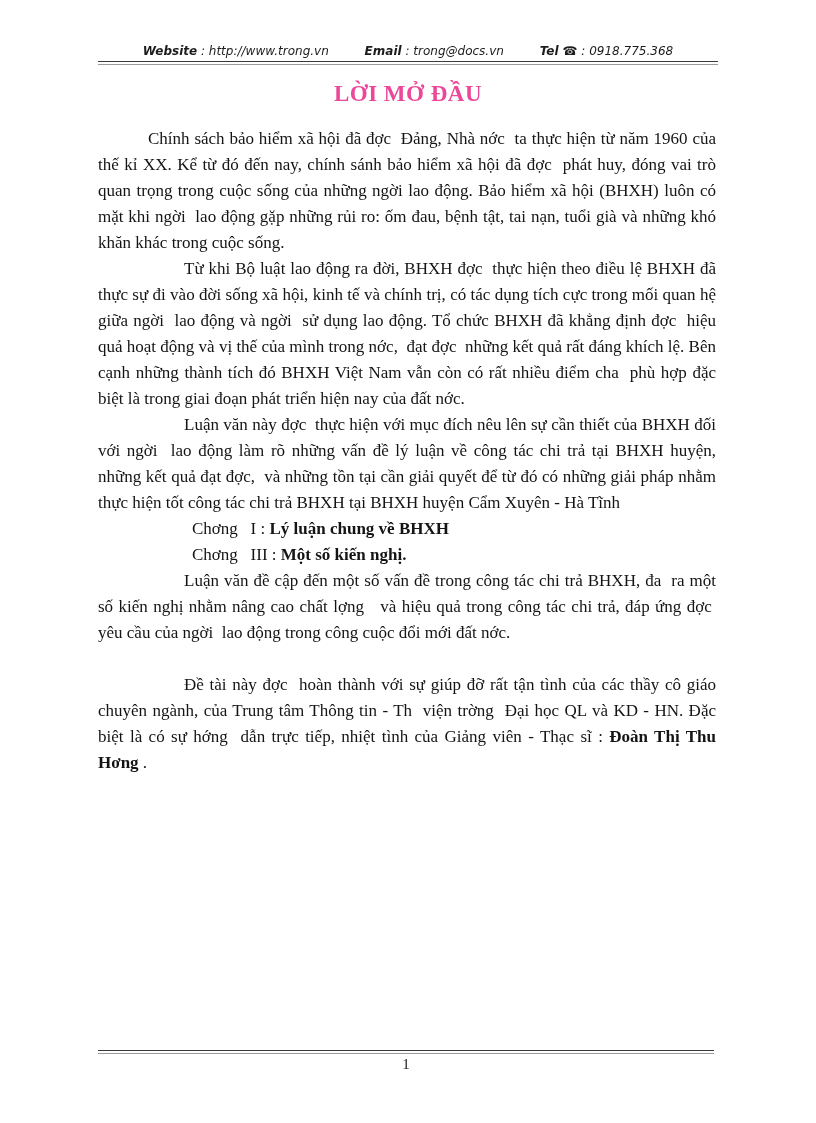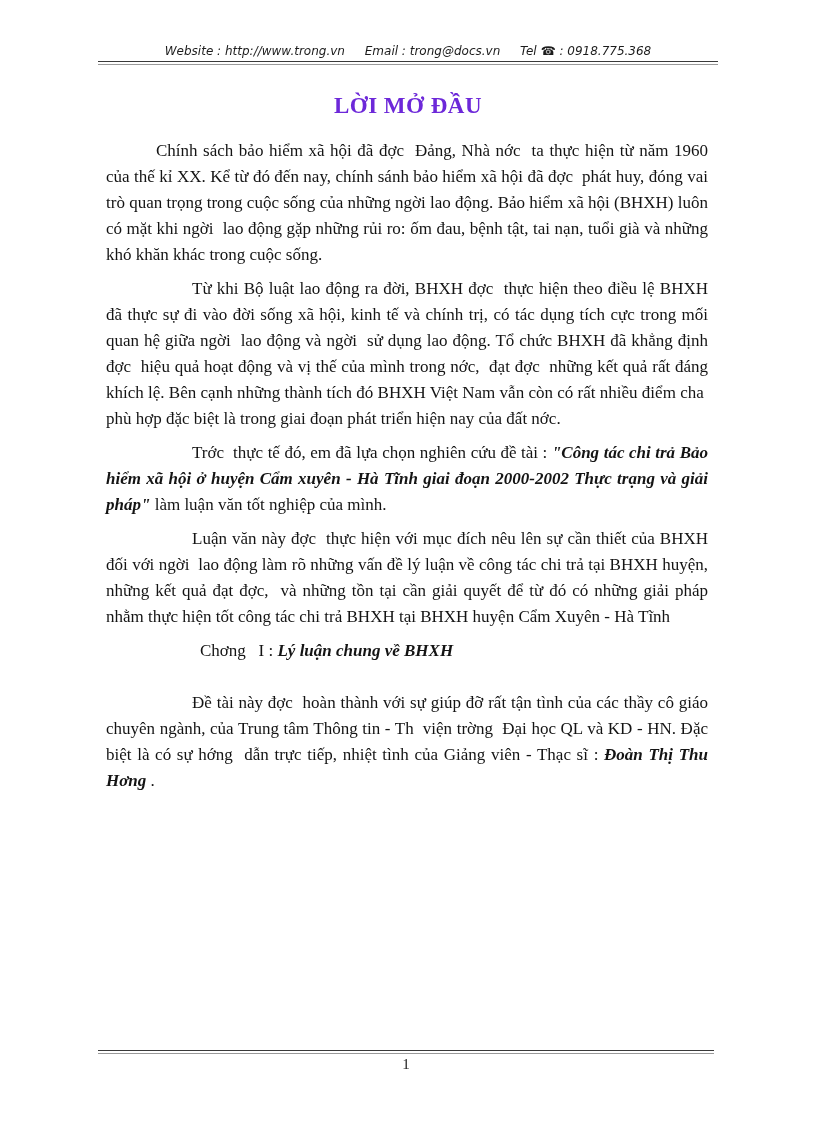"Website" .doc-header .hl { font-weight: normal -> bold }
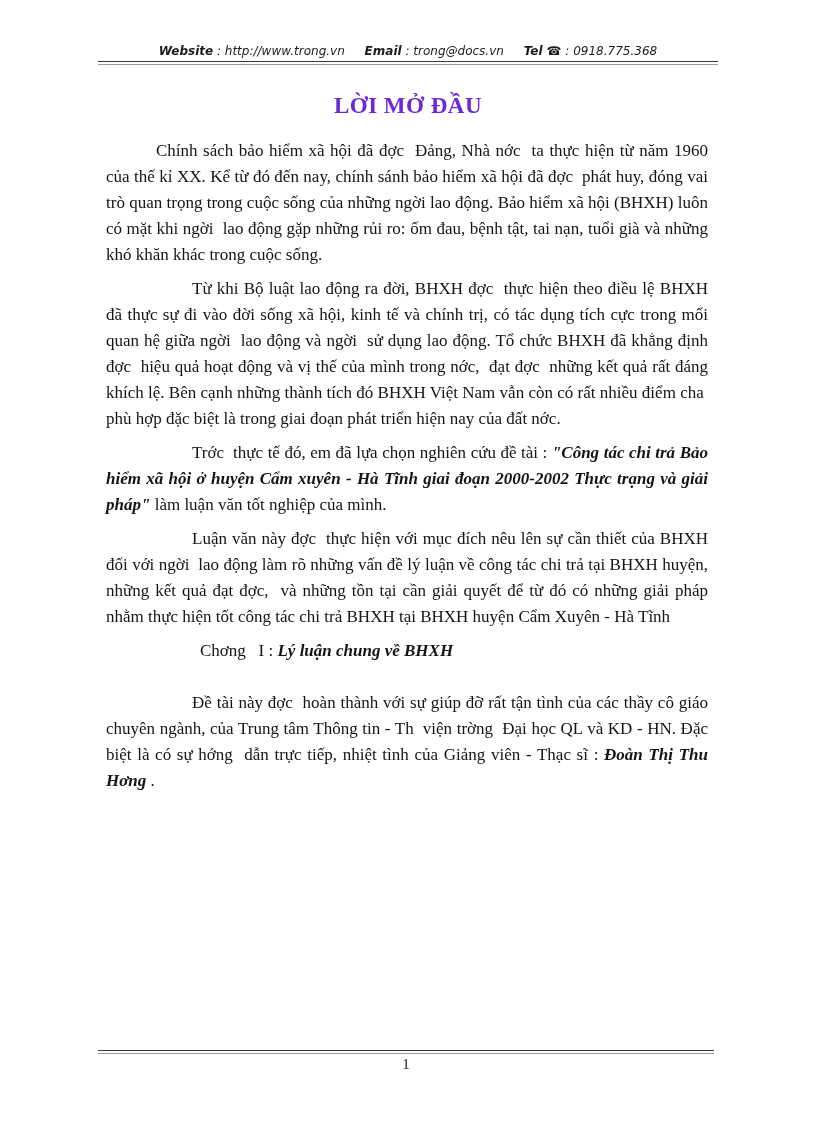"Email" .doc-header .gap { margin-left: 16px -> 32px }
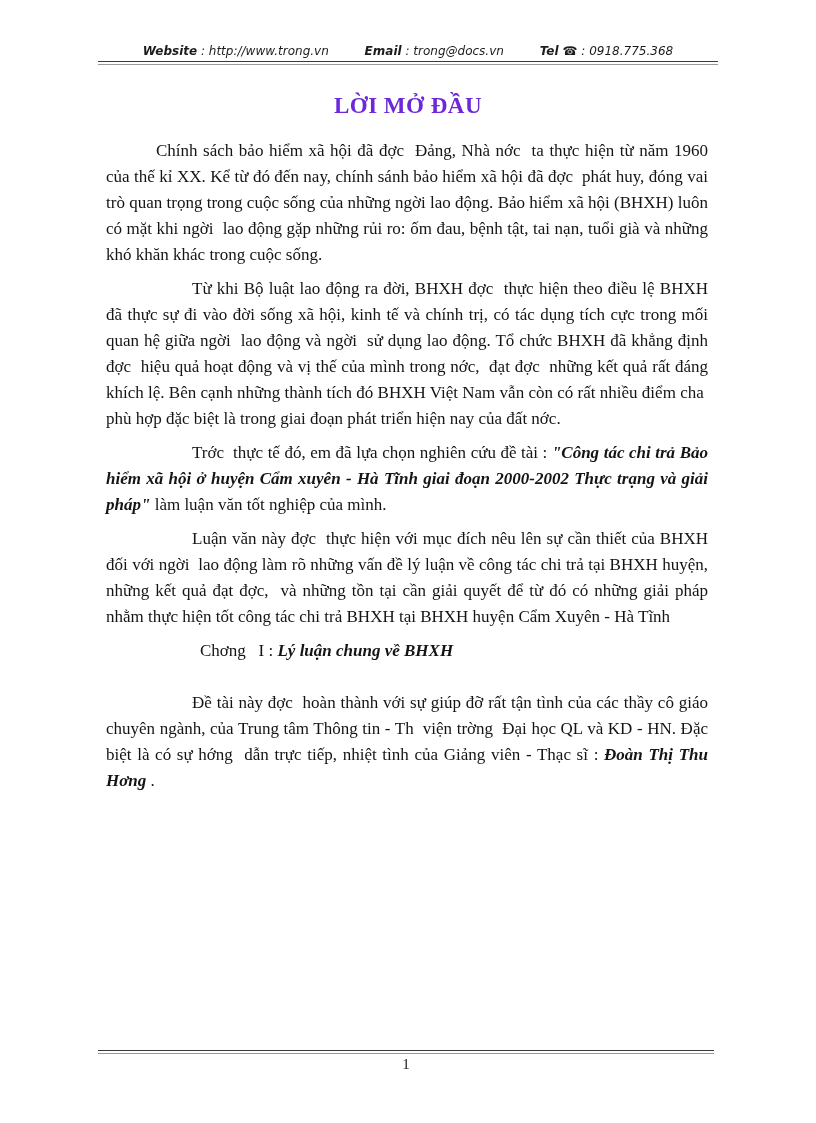"LỜI MỞ ĐẦU" .title { color: #6d28d9 -> #ec4899; margin: 28px 0 0 0 -> 16px 0 0 0 }
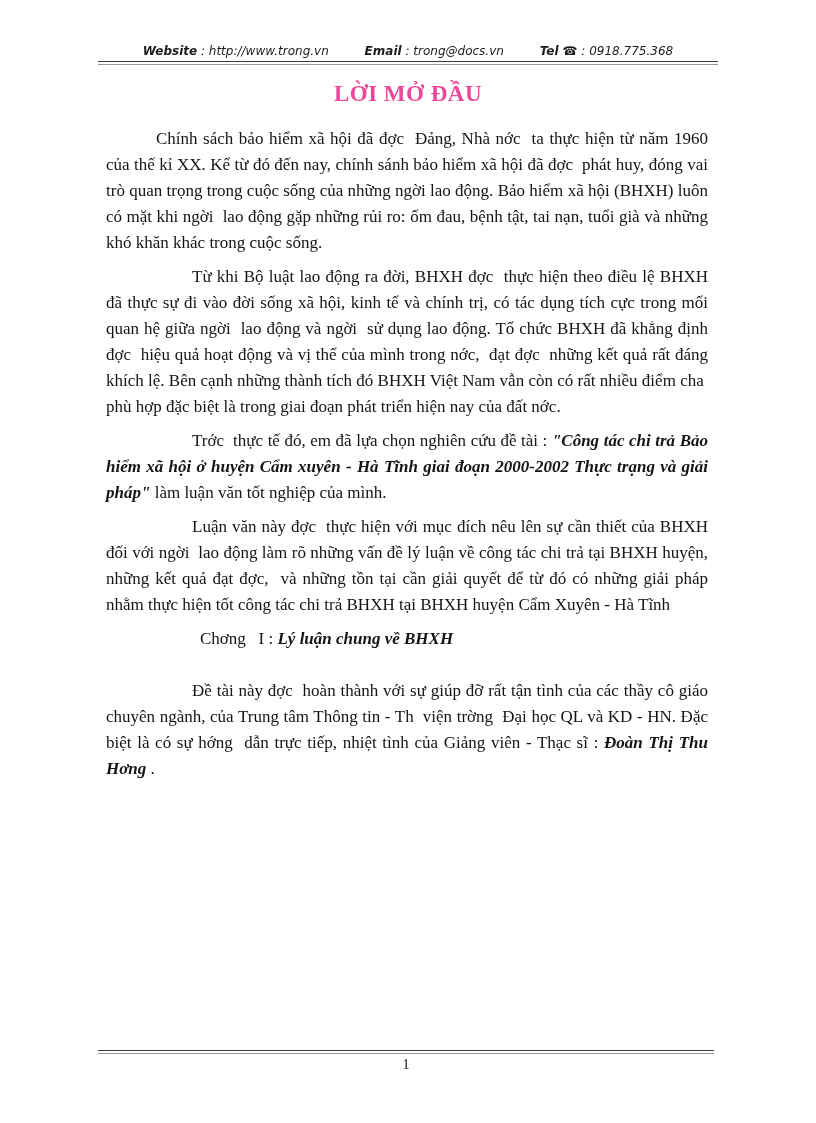"Chính sách bảo hiểm xã" .para { margin: 8px -> 0 }
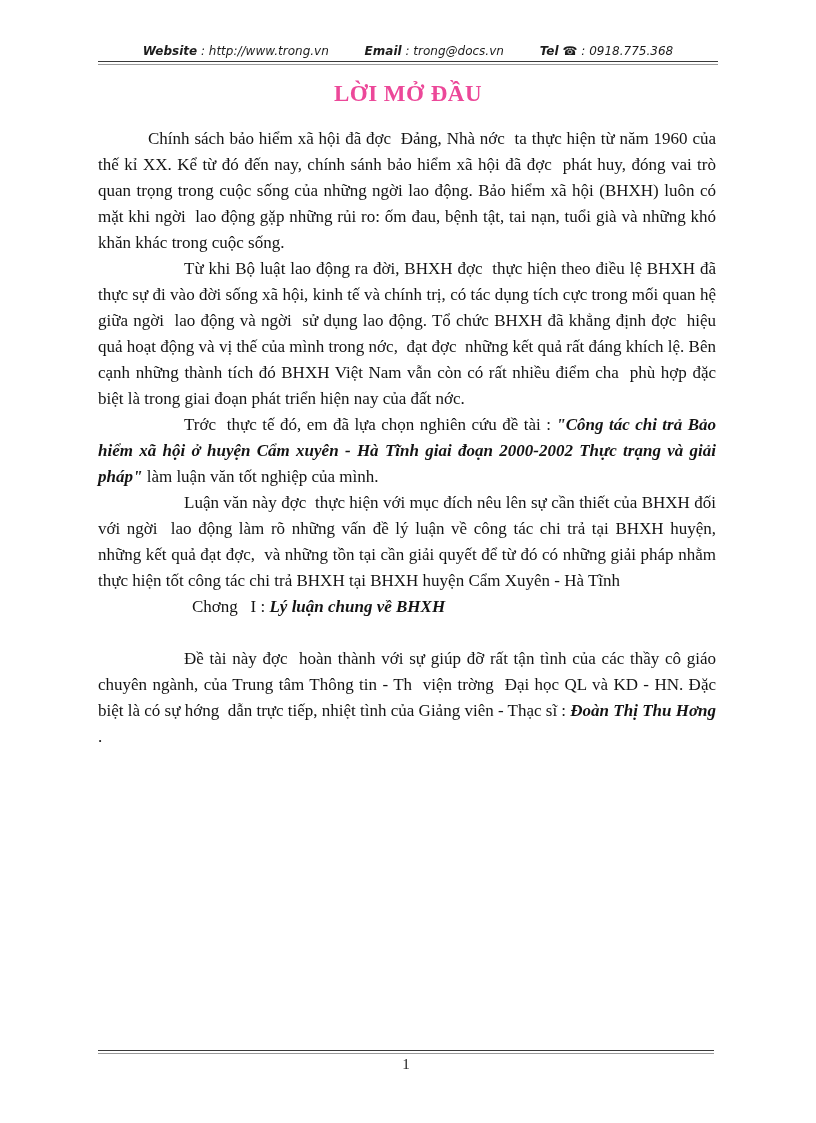"Trớc thực tế đó, em" p.para { html: <p><span>Trớc&nbsp; thực tế đó, em đã lựa chọn nghiên cứu đề tài : </span><span>"Công tác chi trả Bảo hiểm xã hội ở huyện Cẩm xuyên - Hà Tĩnh giai đoạn 2000-2002 Thực trạng và giải pháp"</span><span> làm luận văn tốt nghiệp của mình.</span></p> -> none }
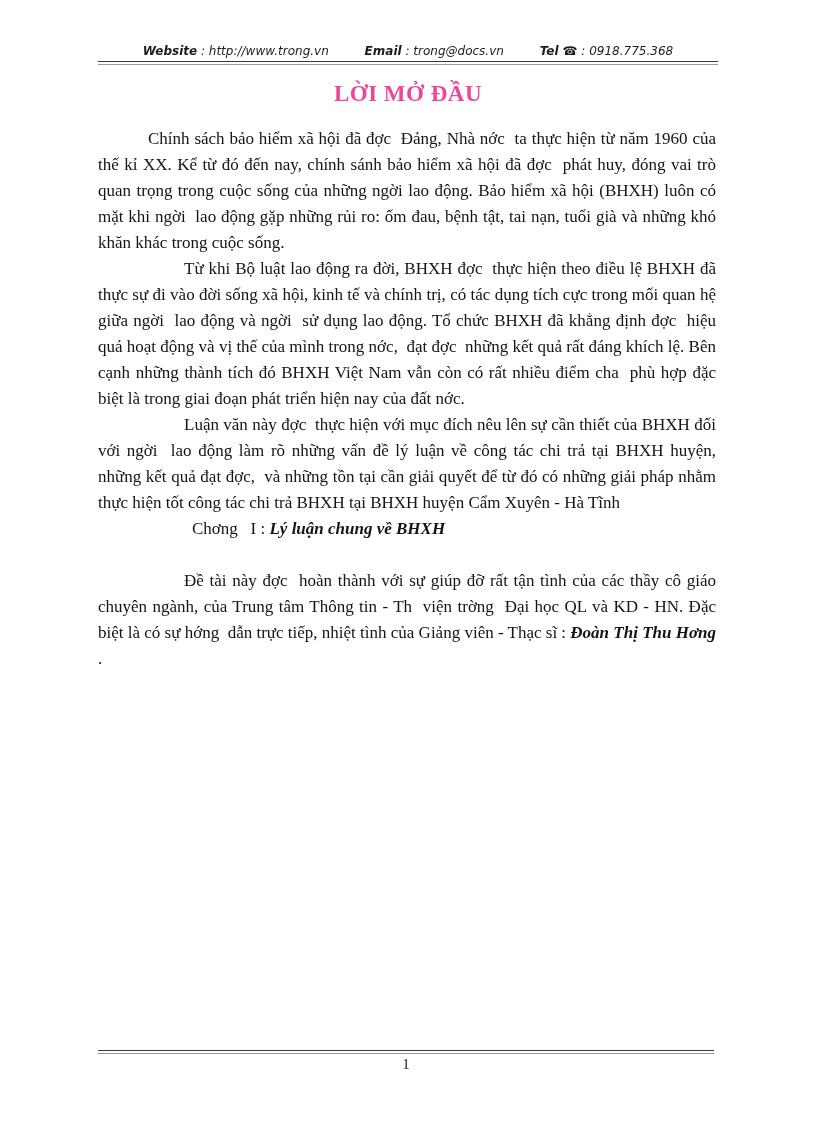"Lý luận chung về BHXH" .b { font-style: italic -> none }
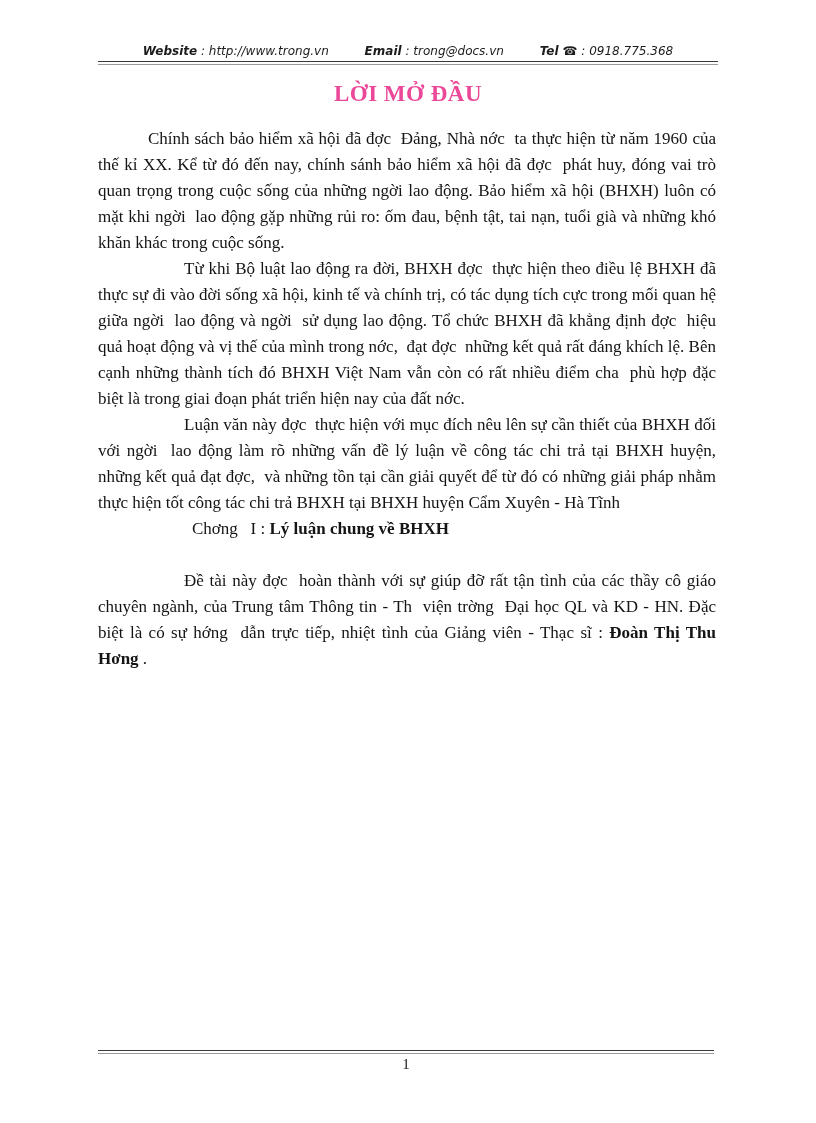"Chơng III : Một số" p.para { html: none -> <p><span>Chơng &nbsp;&nbsp;III : </span><span>Một số kiến nghị.</span></p> }
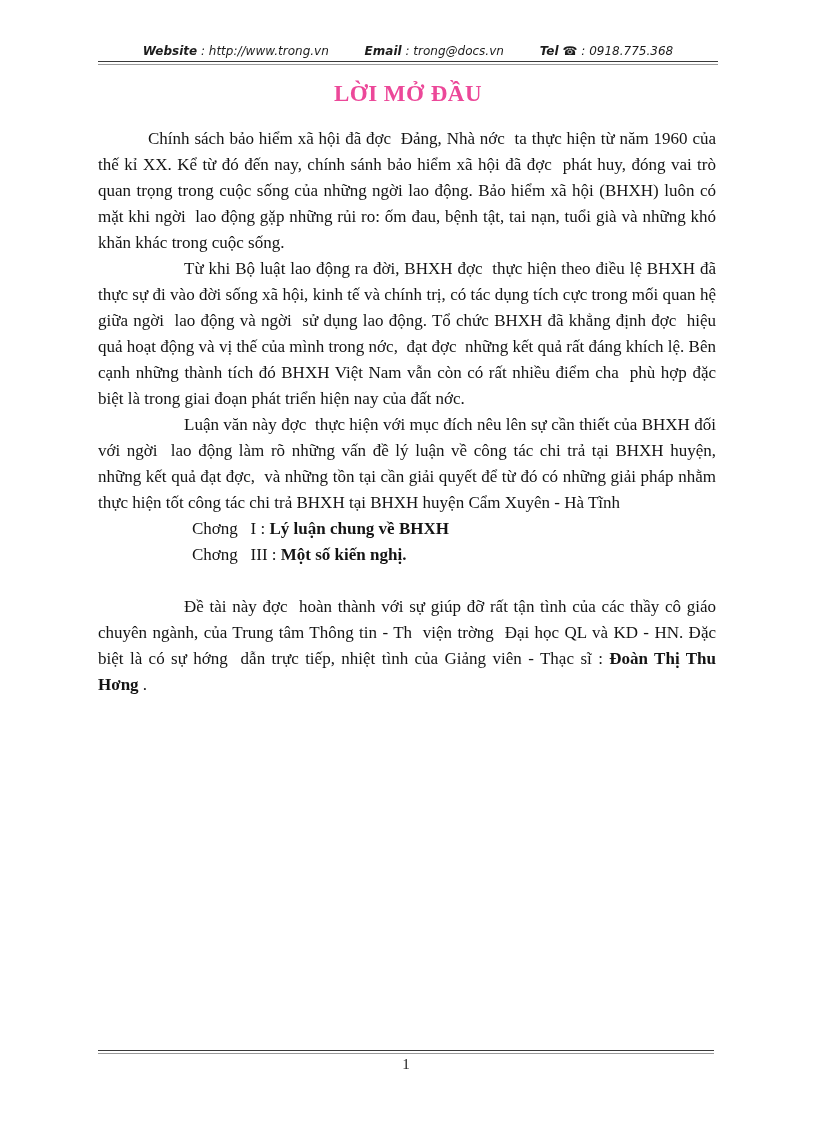"Luận văn đề cập đến" p.para { html: none -> <p>Luận văn đề cập đến một số vấn đề trong công tác chi trả BHXH, đa&nbsp; ra một số kiến nghị nhằm nâng cao chất lợng&nbsp;&nbsp; và hiệu quả trong công tác chi trả, đáp ứng đợc&nbsp; yêu cầu của ngời&nbsp; lao động trong công cuộc đổi mới đất nớc.</p> }
